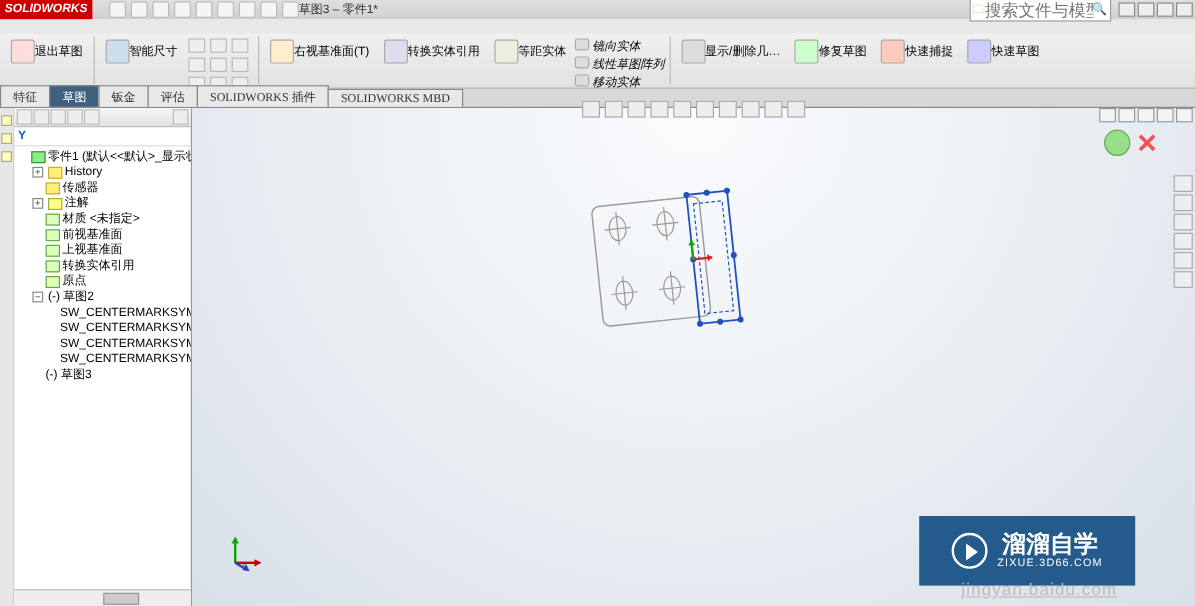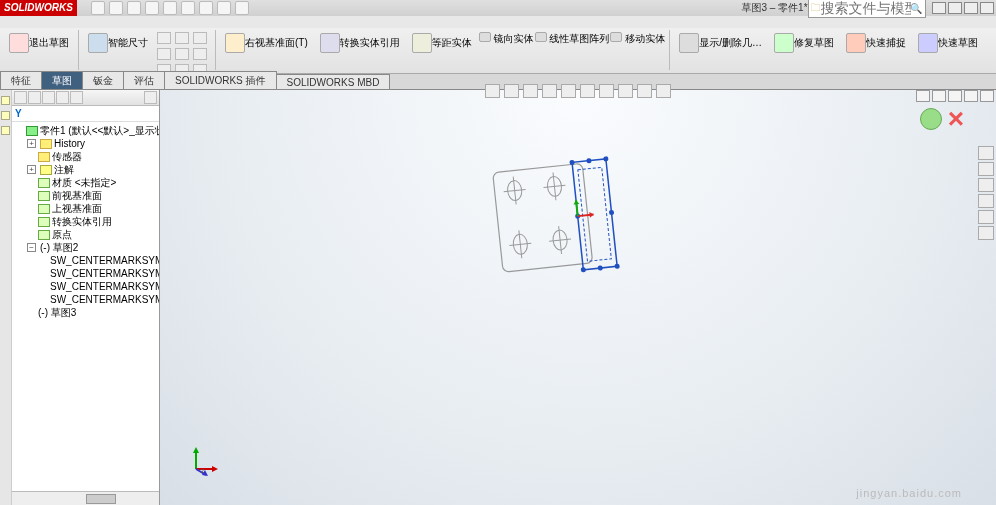"草图3 – 零件1*" .titlebar .doc { text-align: right -> left }
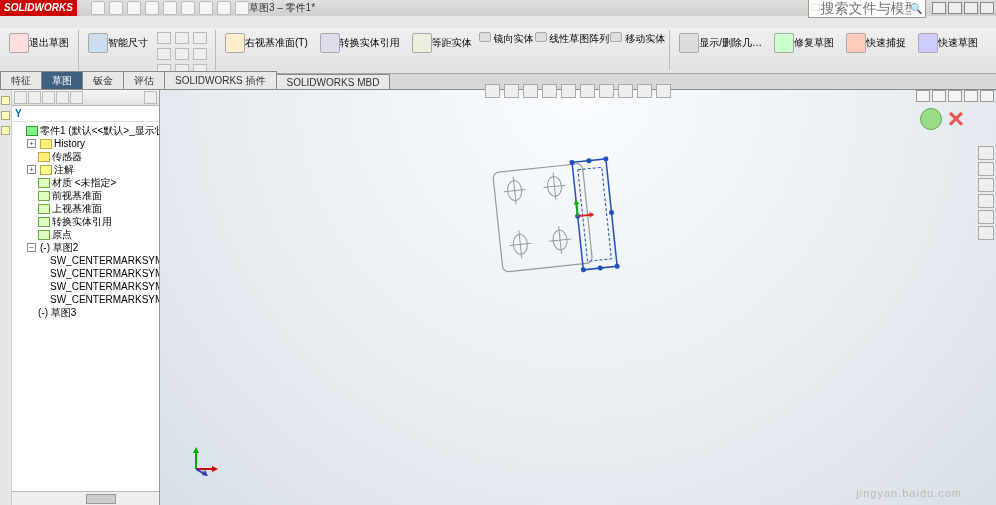"镜向实体" div { flex-direction: row -> column; font-style: none -> italic }
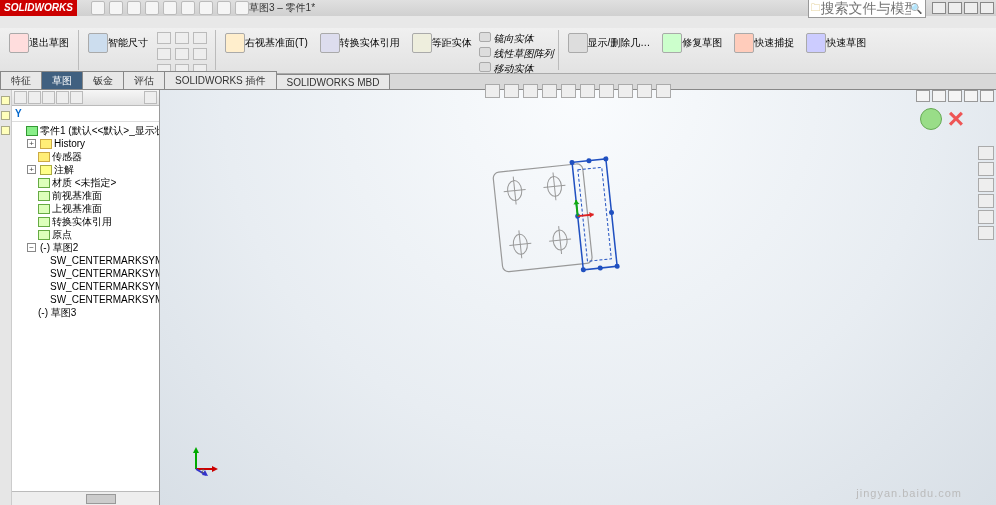"特征" .tabstrip .tab { font-family: none -> Liberation Serif, serif }
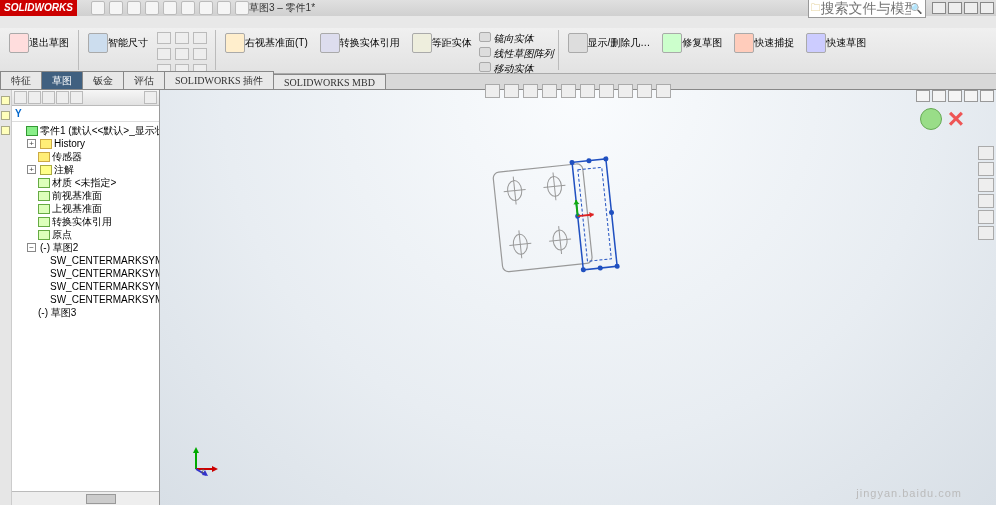"溜溜自学" div.watermark { html: none -> <div> <div></div> <div> <div>溜溜自学</div> <div>ZIXUE.3D66.COM</div> </div> </div> }
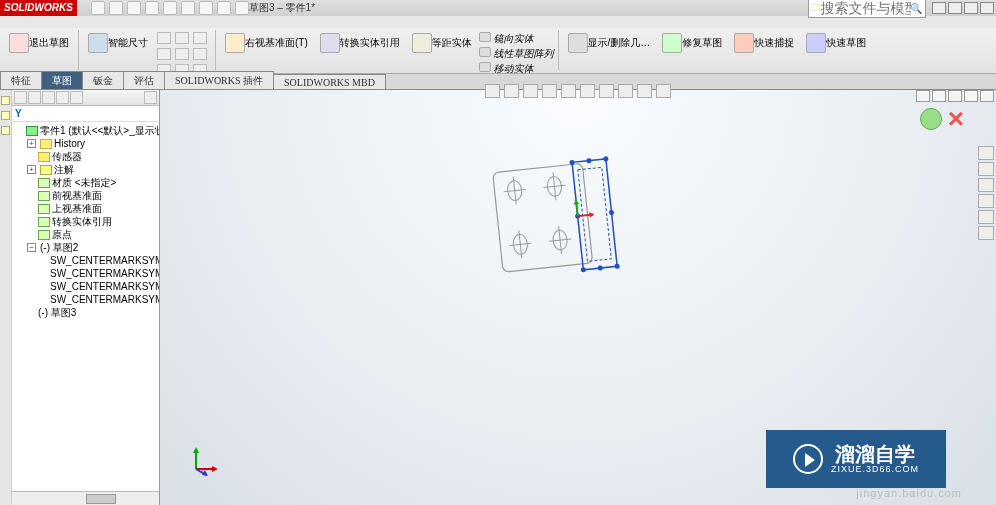"jingyan.baidu.com" .faint { font-size: 11px -> 14px; right: 34px -> 65px; text-decoration: none -> underline }
